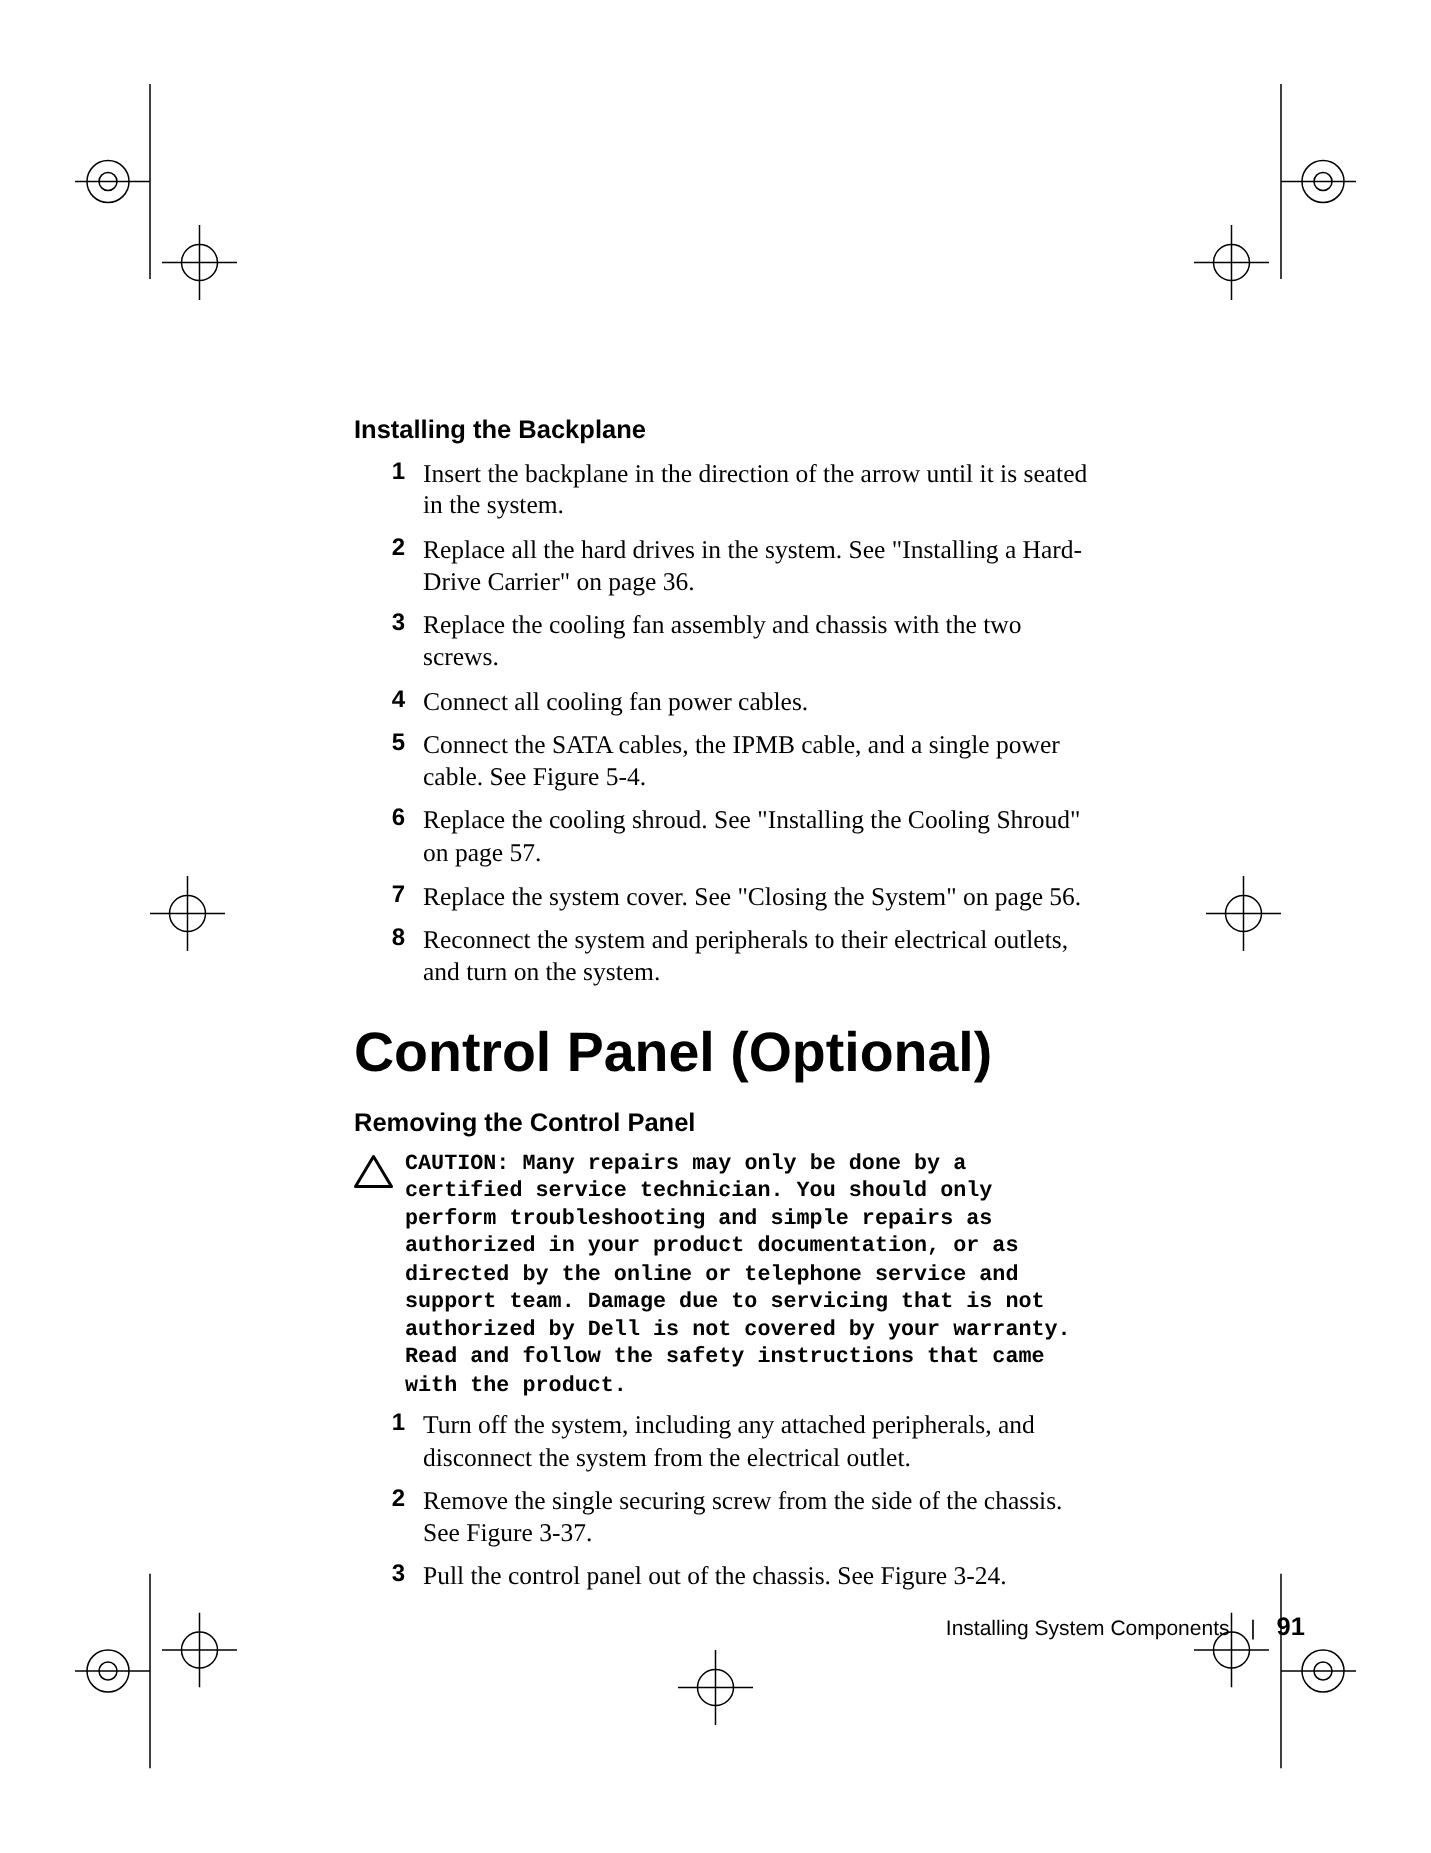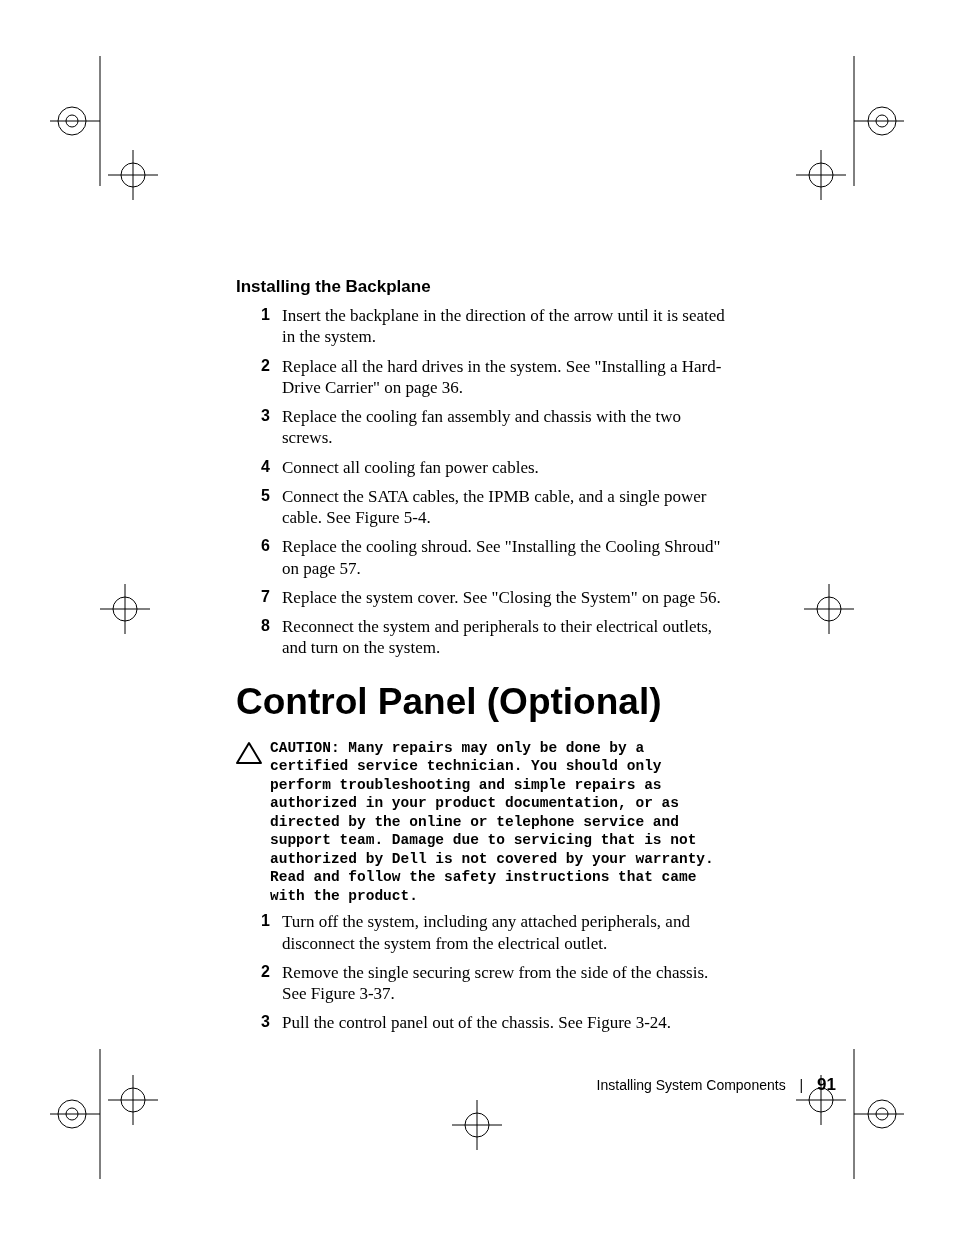"Removing the Control Panel" div.sans-bold { html: none -> <div>Removing the Control Panel</div> }
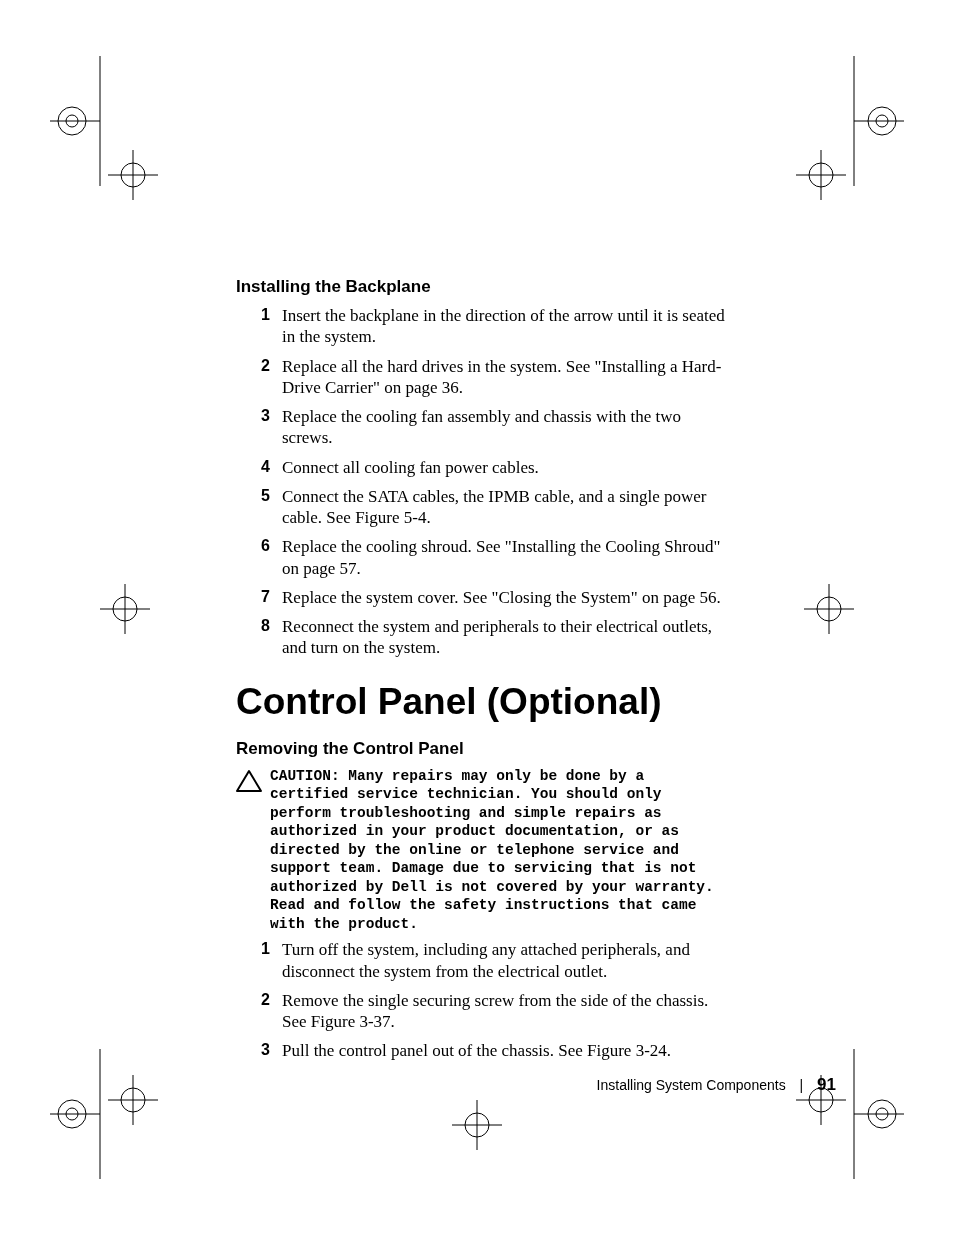"Installing System Components | 91" .footer { padding-right: 118px -> 84px }
